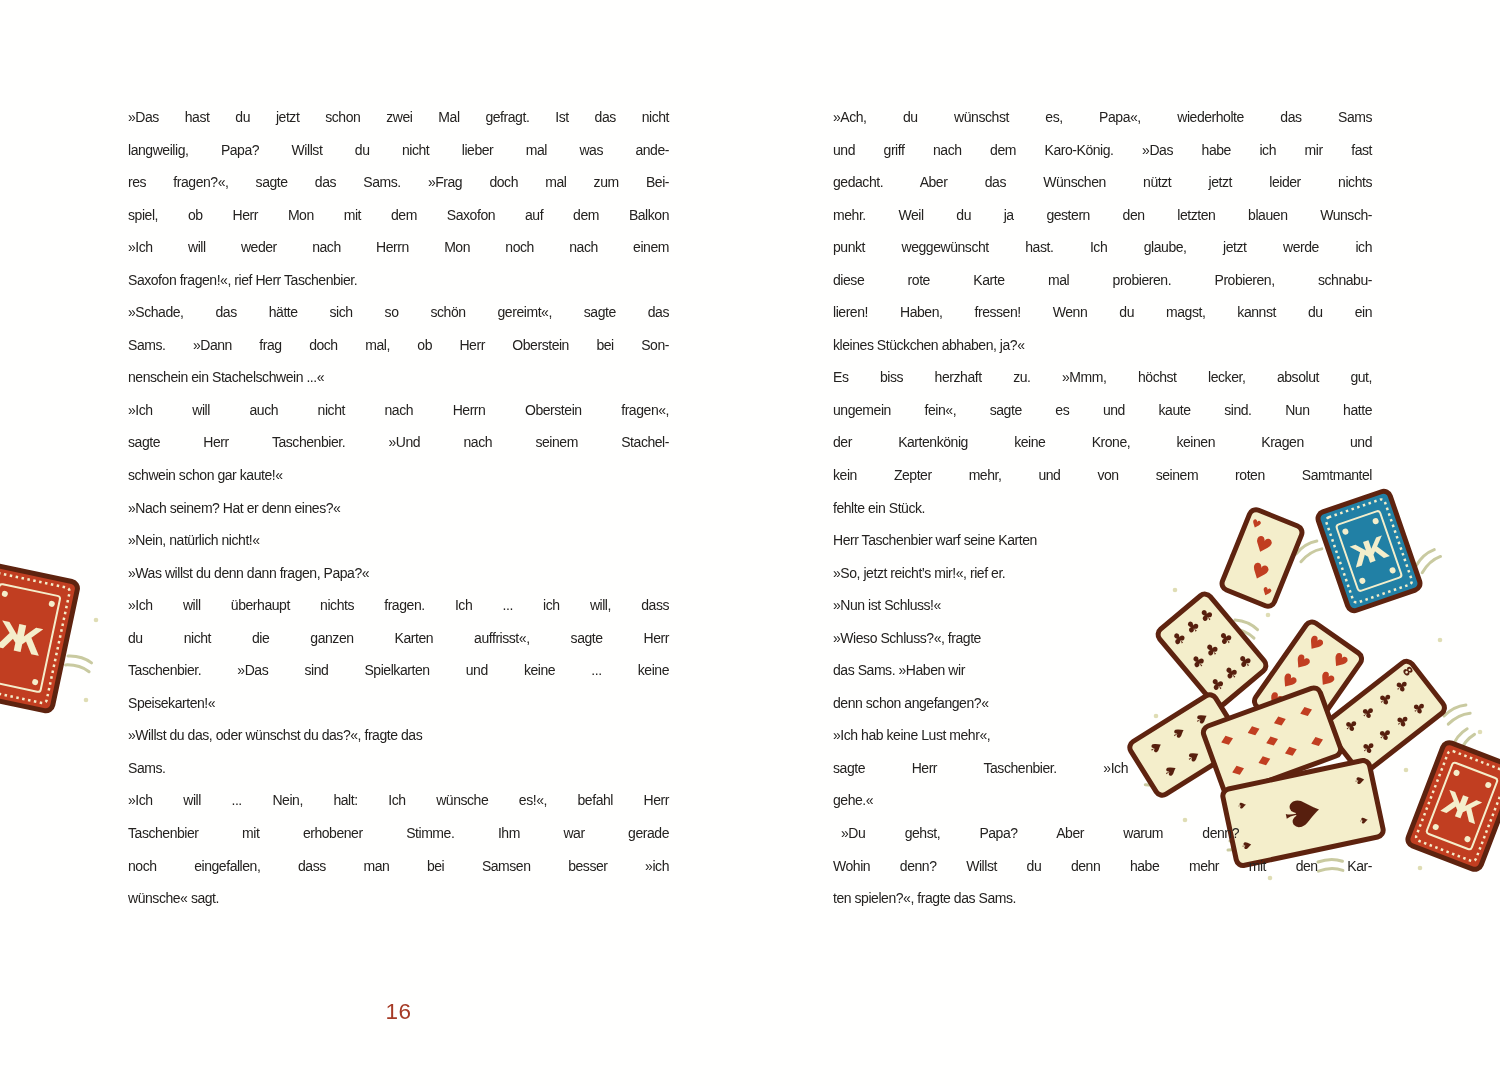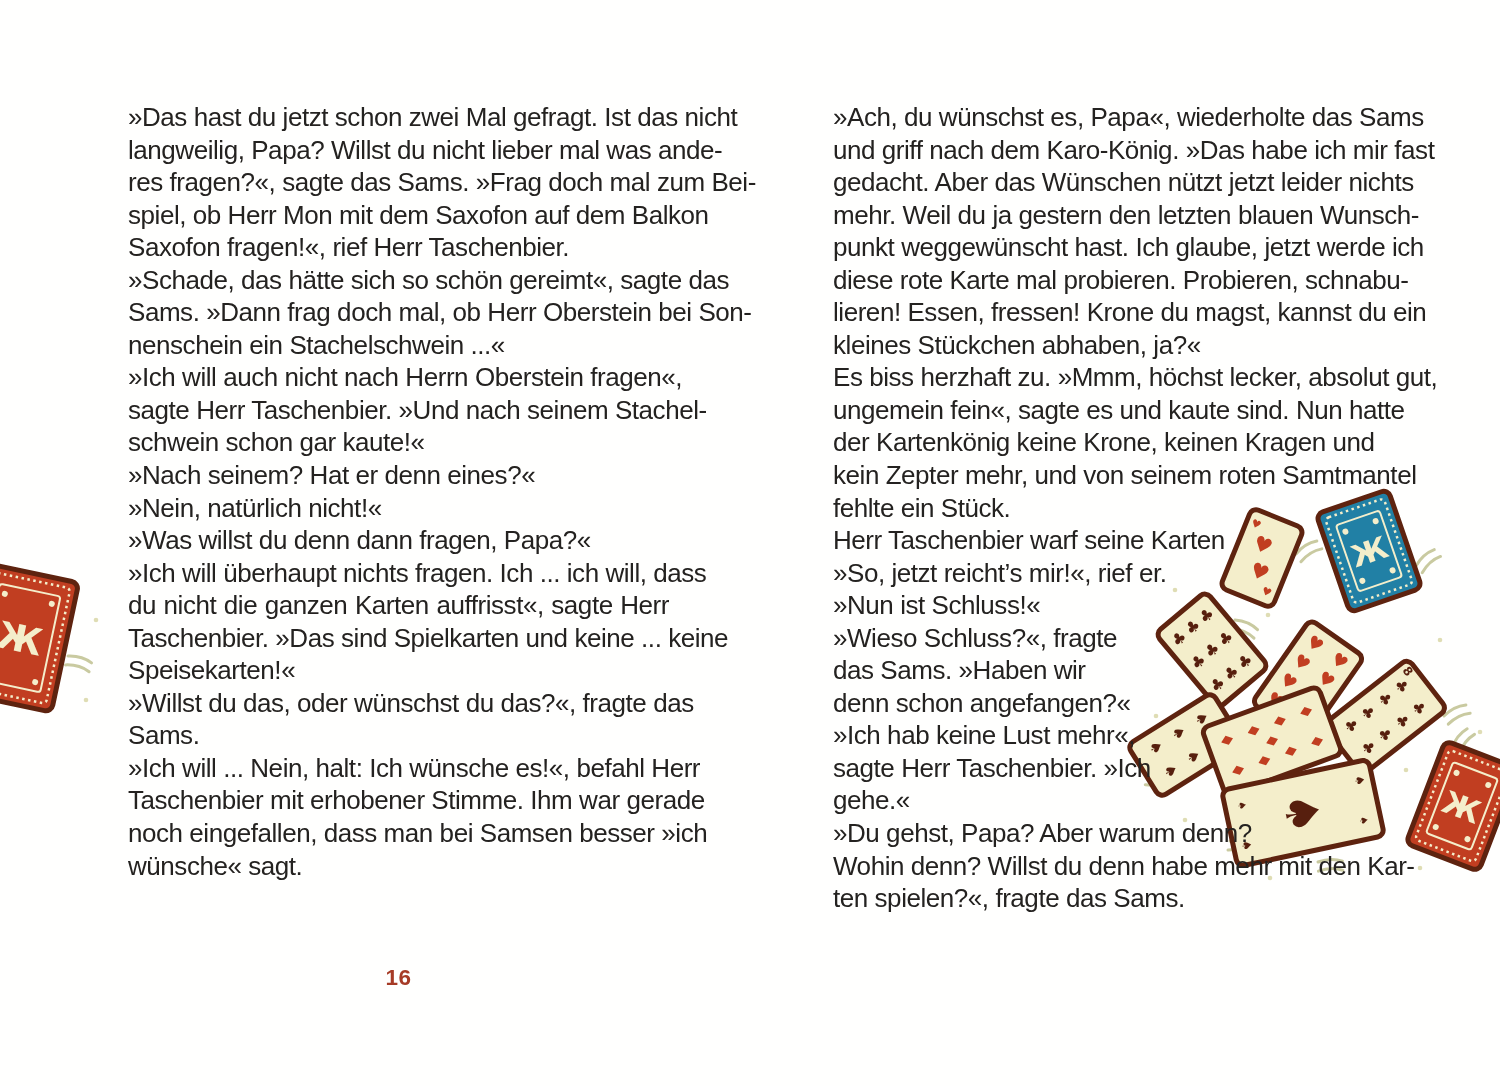"»Das hast du jetzt schon" .line { font-size: 26px -> 14px }
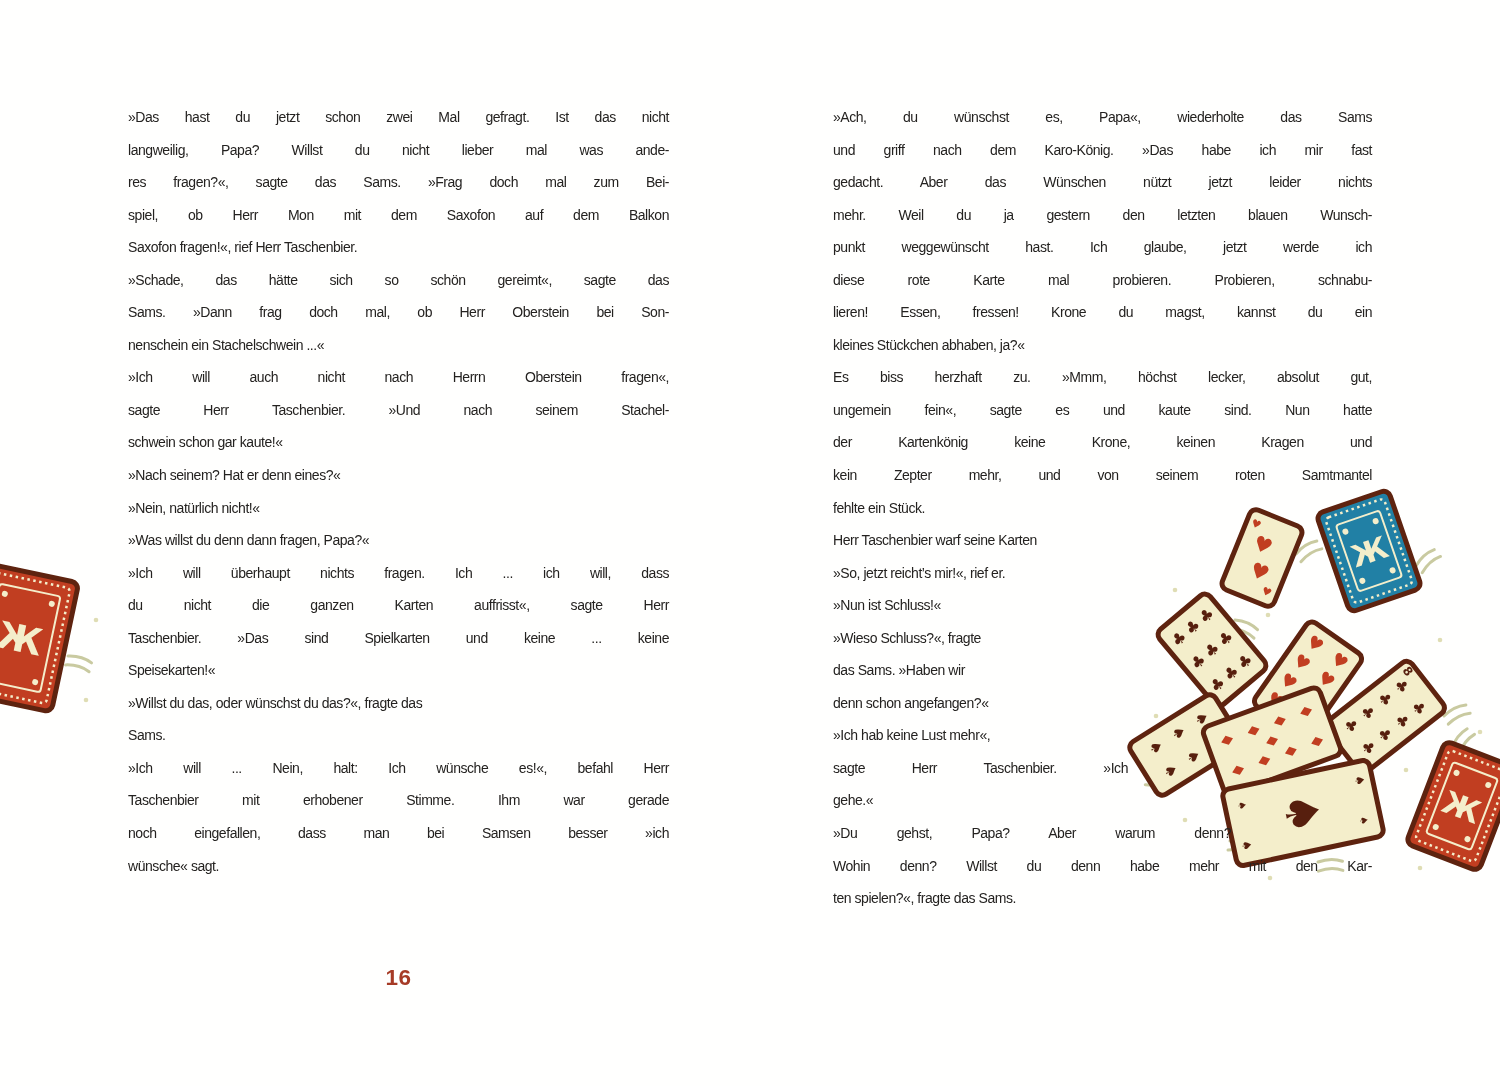"»Ich will weder nach Herrn" div.line { html: none -> <div>»Ich will weder nach Herrn Mon noch nach einem</div> }
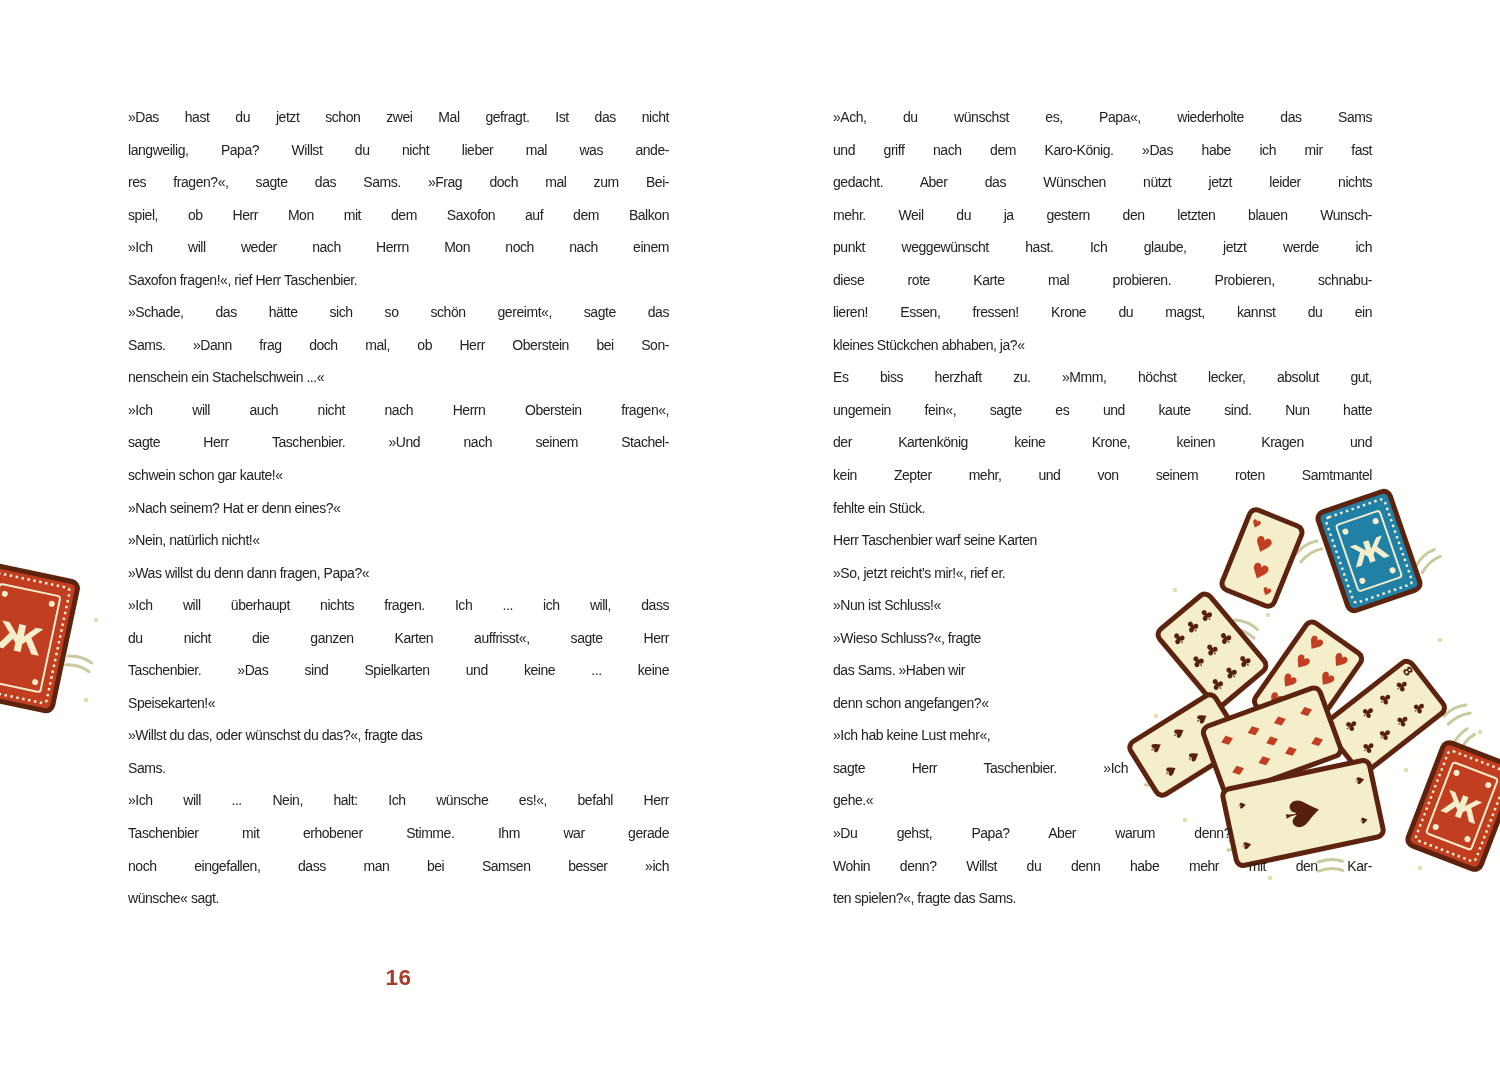"lieren! Essen, fressen! Krone du" div.line { text: Essen, fressen! Krone -> Haben, fressen! Wenn }
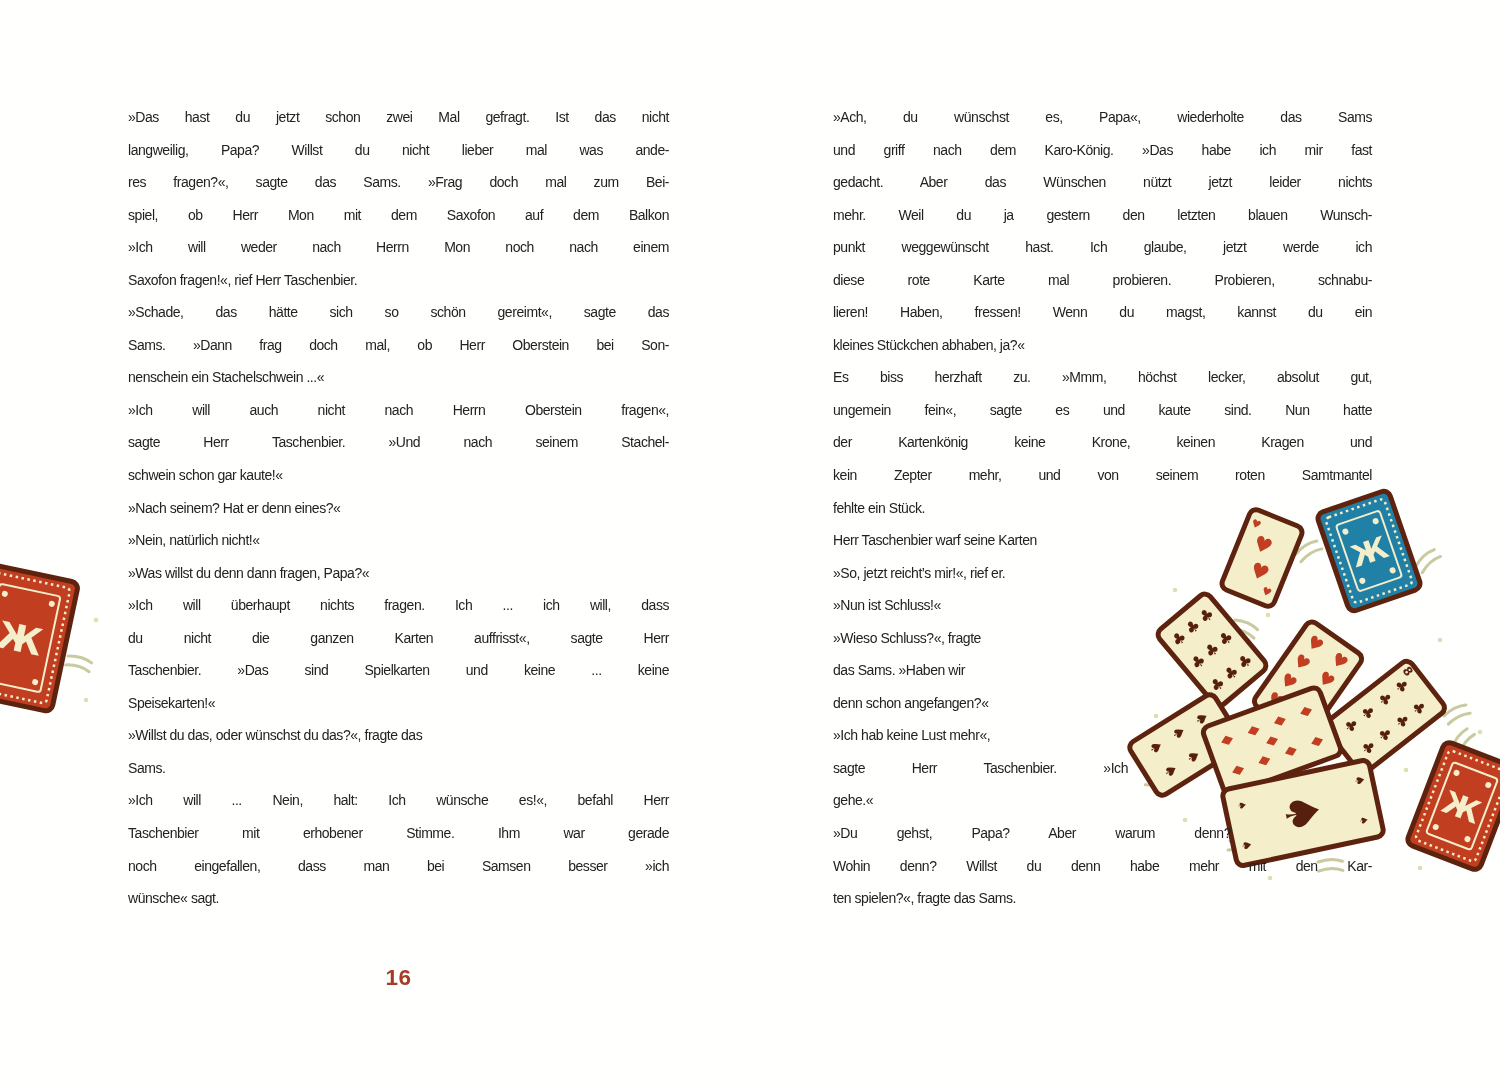"»Du gehst, Papa? Aber warum" div.line { margin-left: none -> 8px }
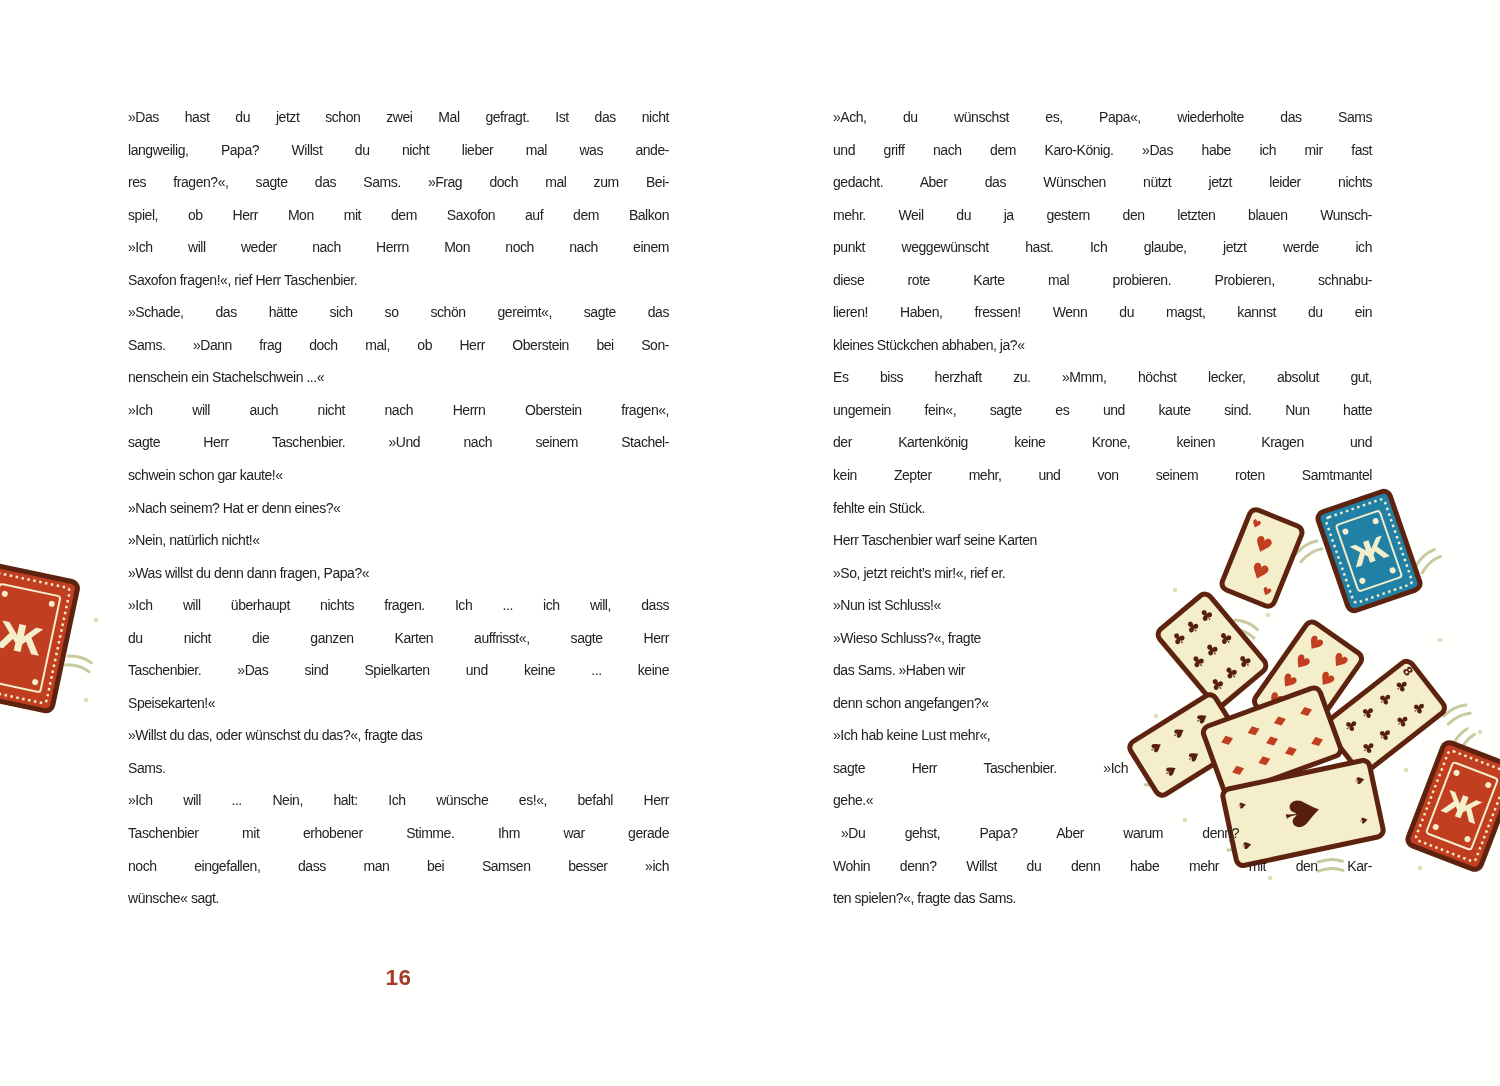"16" .pagenum { font-weight: bold -> normal; top: 965px -> 999px }
